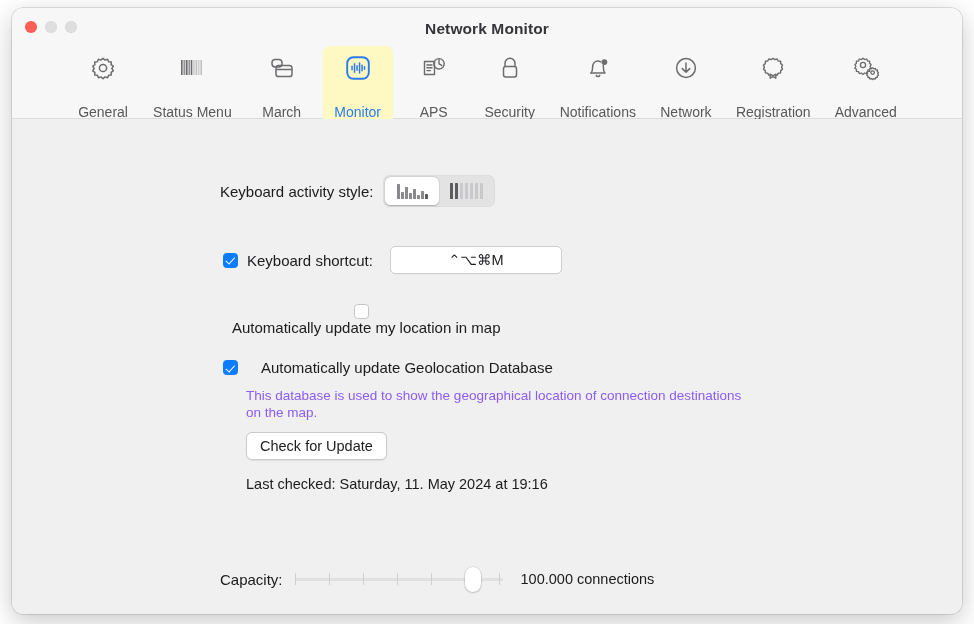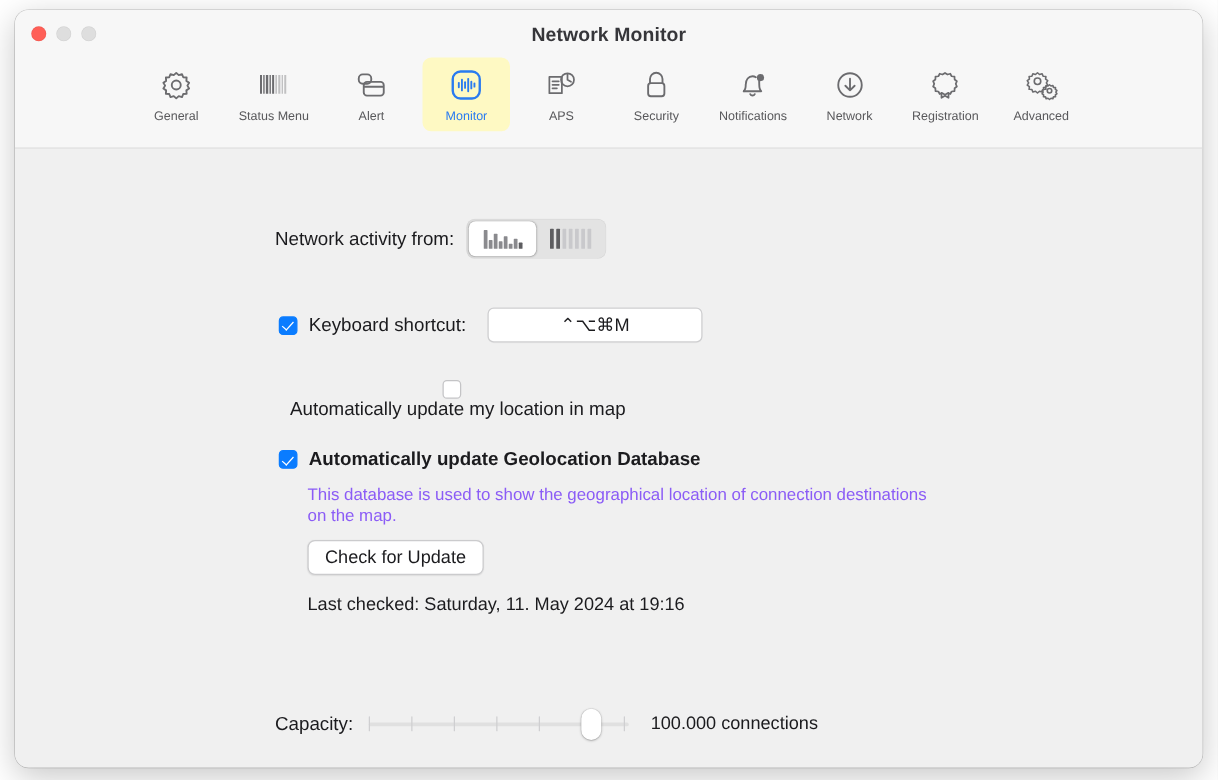"General" .tab .tab-label { font-size: 10px -> 14px; margin-top: 5px -> 21px }
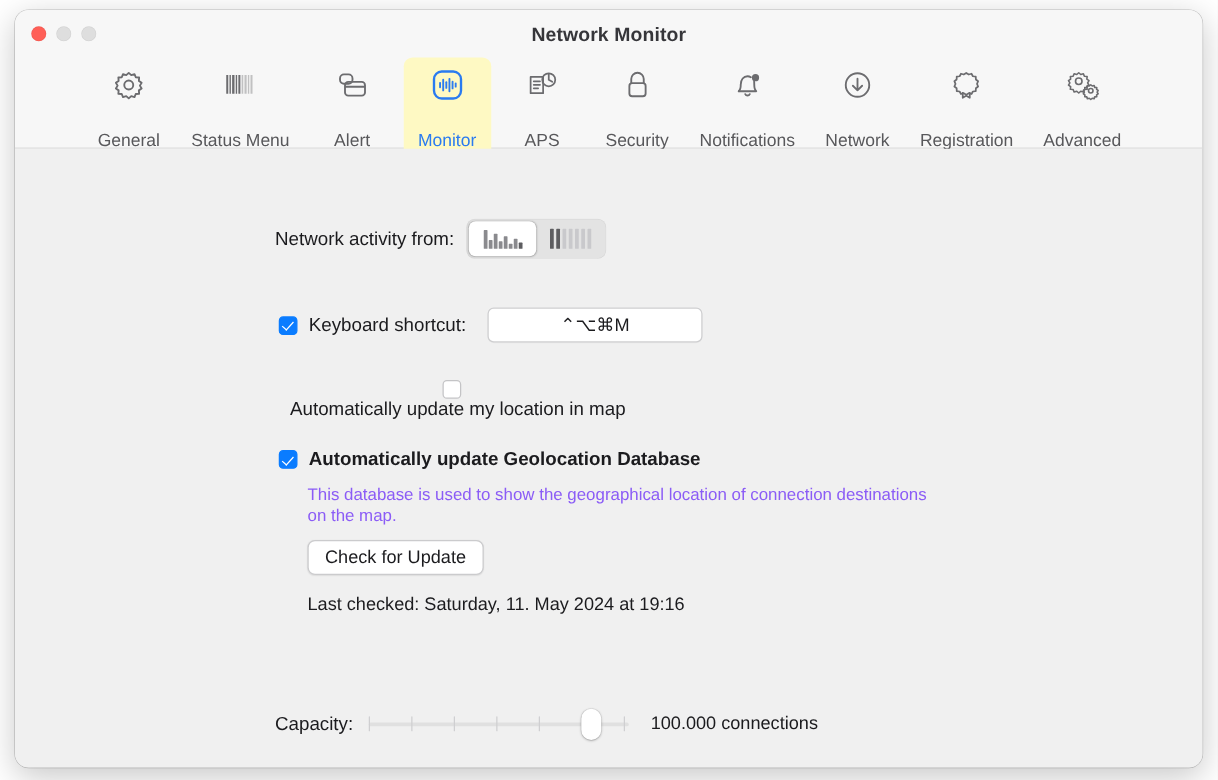"Alert" span.tab-label { text: Alert -> March }
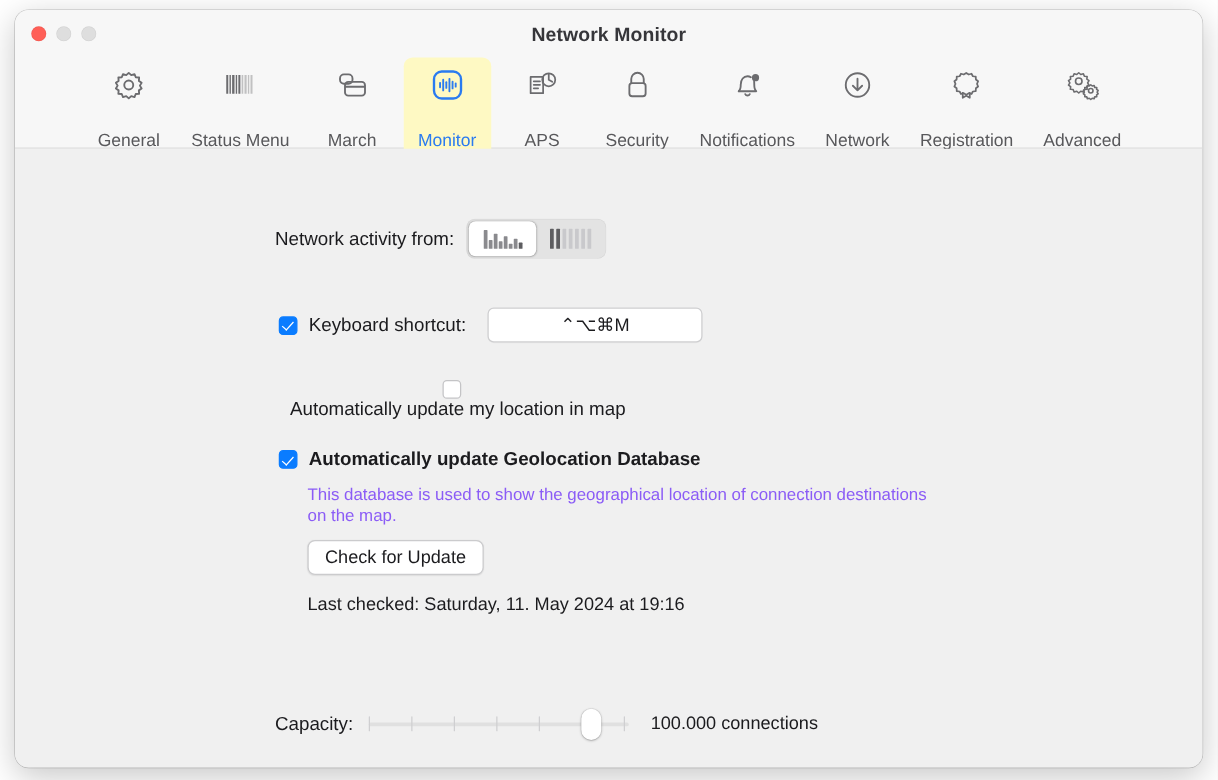"Network activity from:" span.lbl { text: Network activity from -> Keyboard activity style }
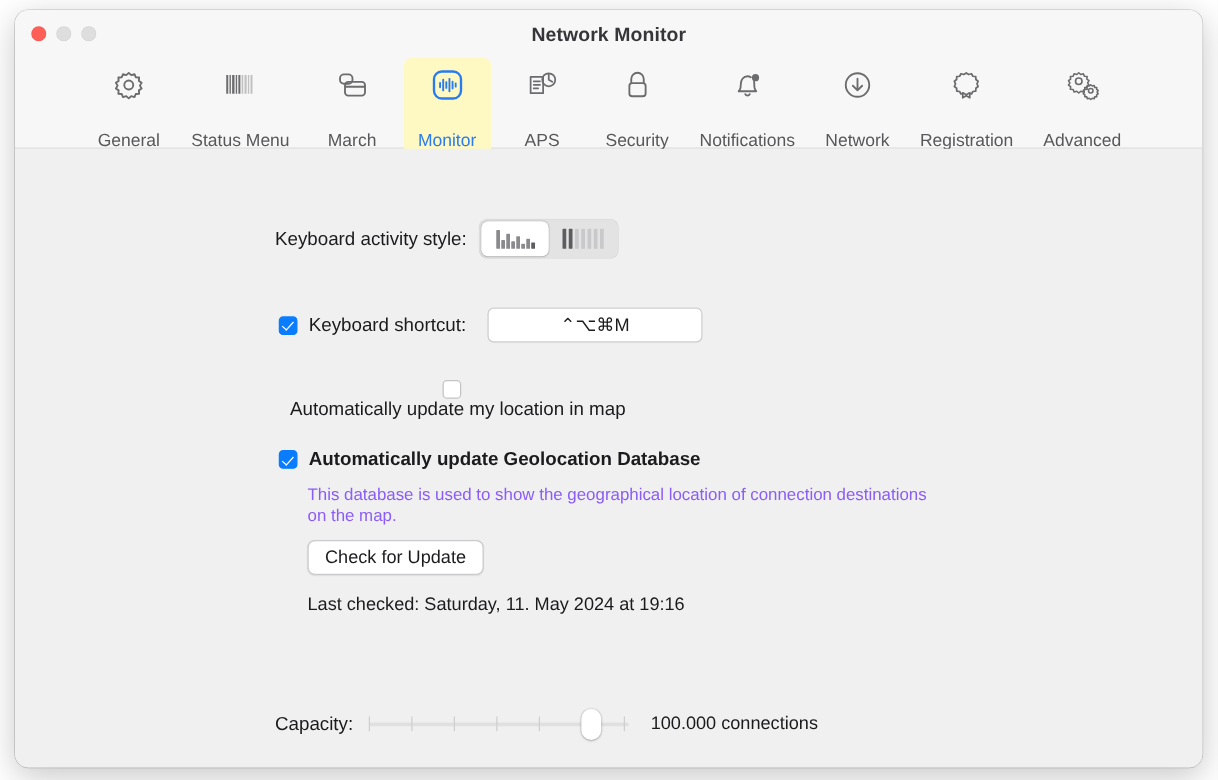"Automatically update Geolocation" span.lbl { font-weight: bold -> none; margin-left: 9px -> 23px }
